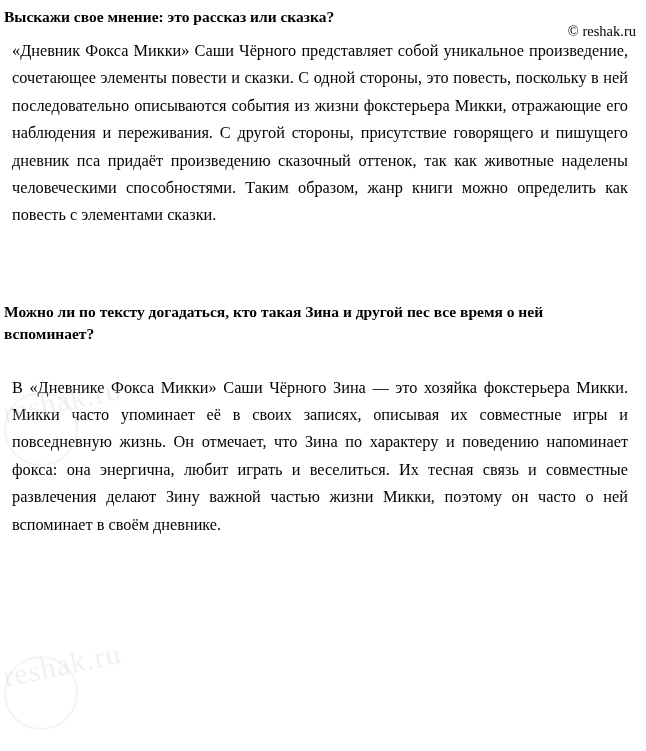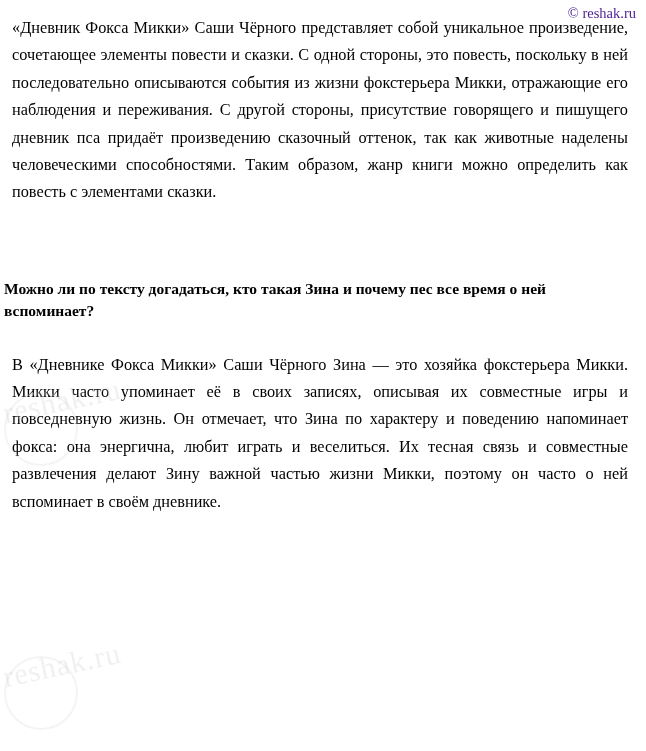"Выскажи свое мнение: это рассказ" h2.heading { html: none -> <h2>Выскажи свое мнение: это рассказ или сказка?</h2> }
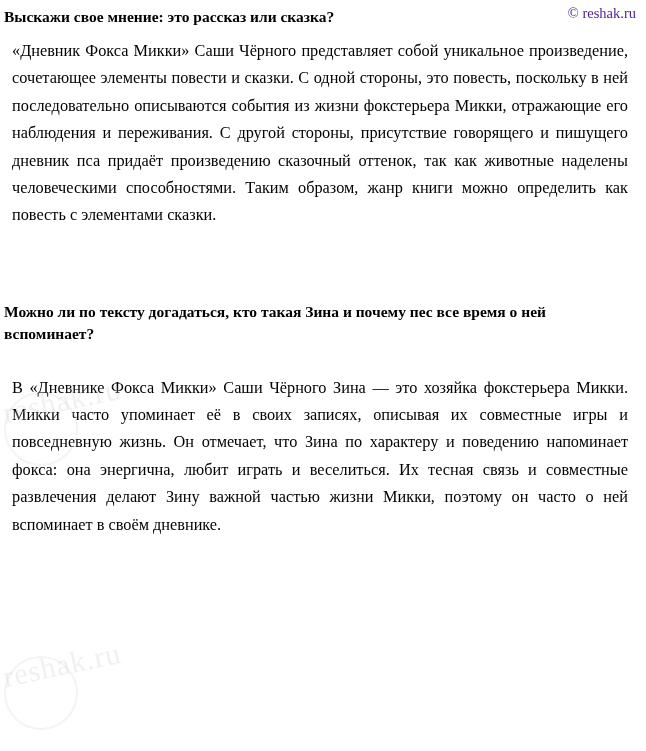"© reshak.ru" .copyright { color: #4c1d95 -> #000000; top: 5px -> 23px }
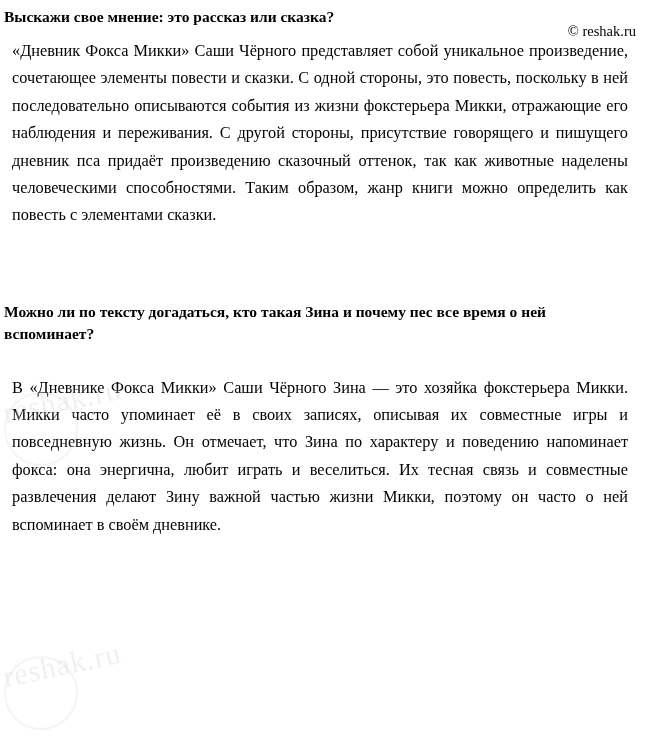"Можно ли по тексту догадаться," h2.heading { text: почему -> другой }
